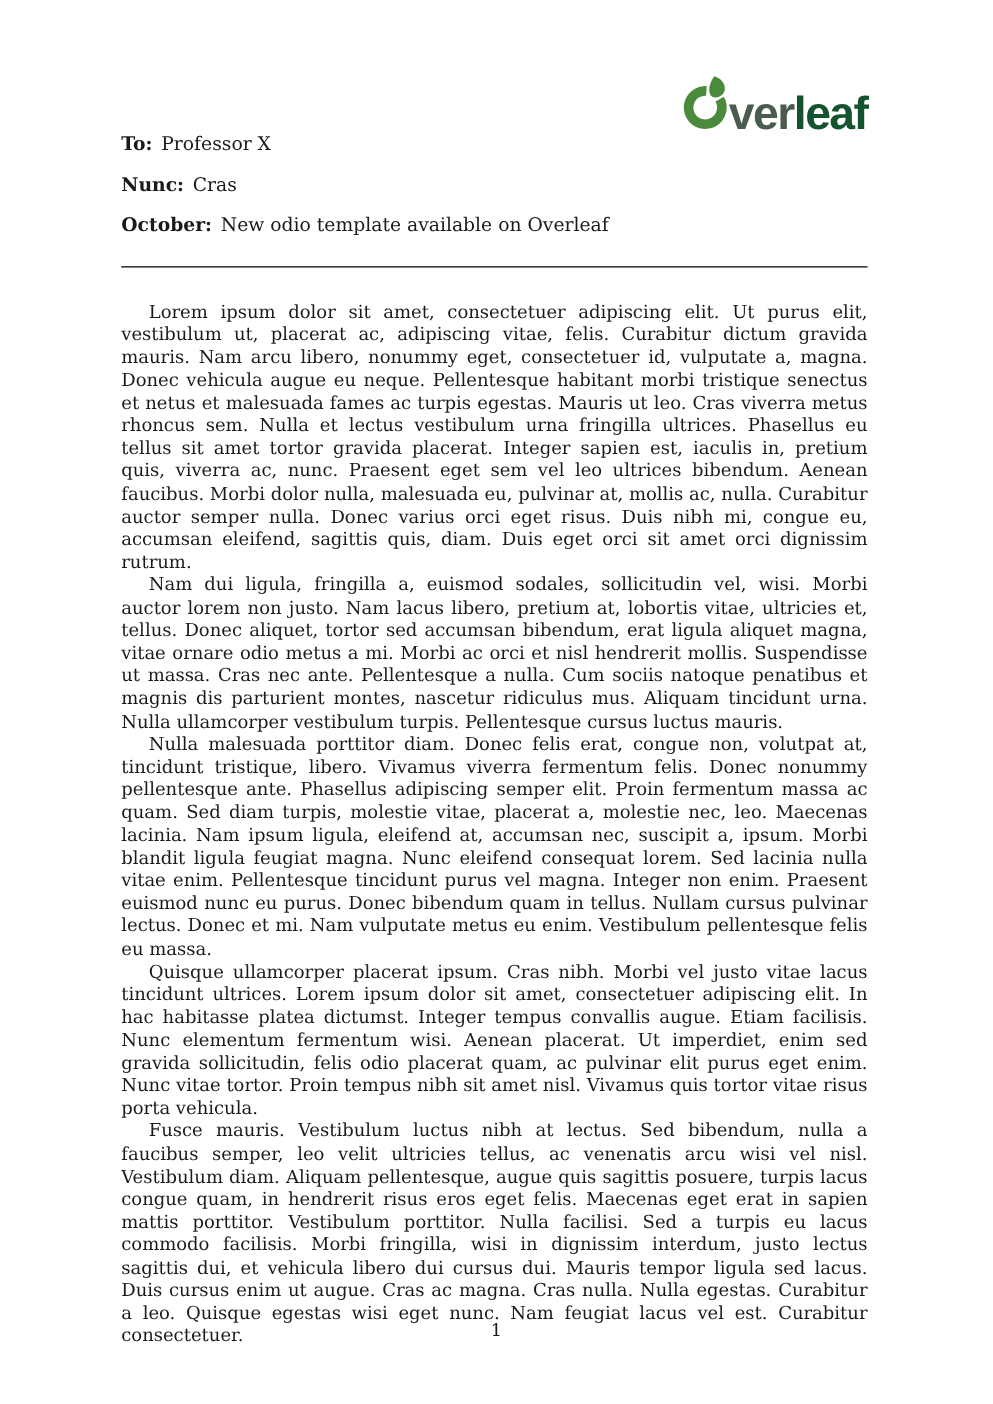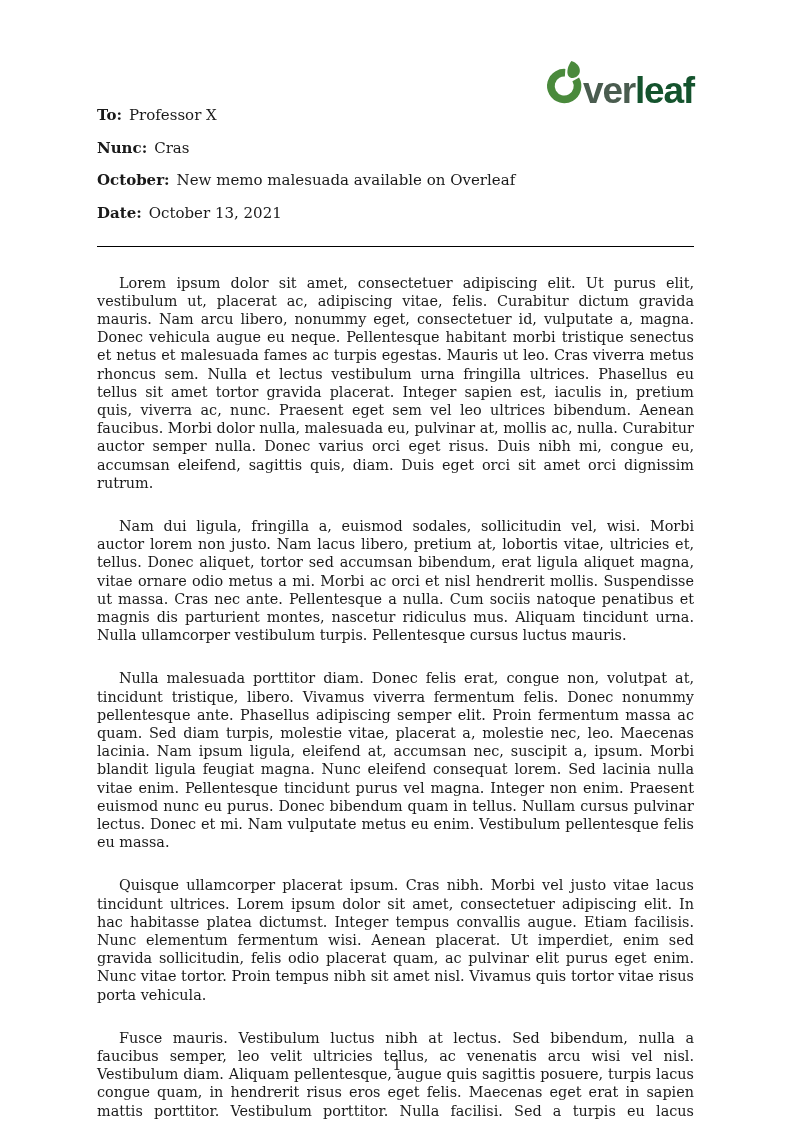"New memo malesuada available on" span.value { text: memo malesuada -> odio template }
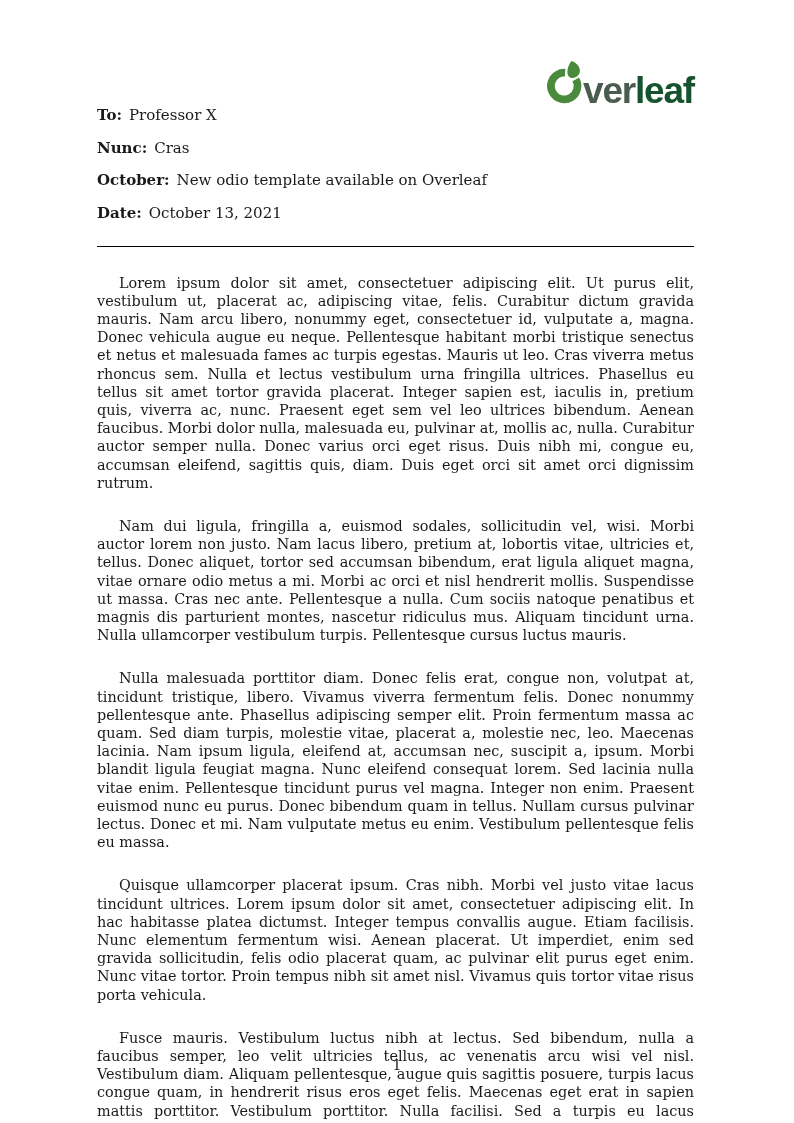"Date: October 13, 2021" div.field { html: <div> <span>Date:</span><span>October 13, 2021</span> </div> -> none }
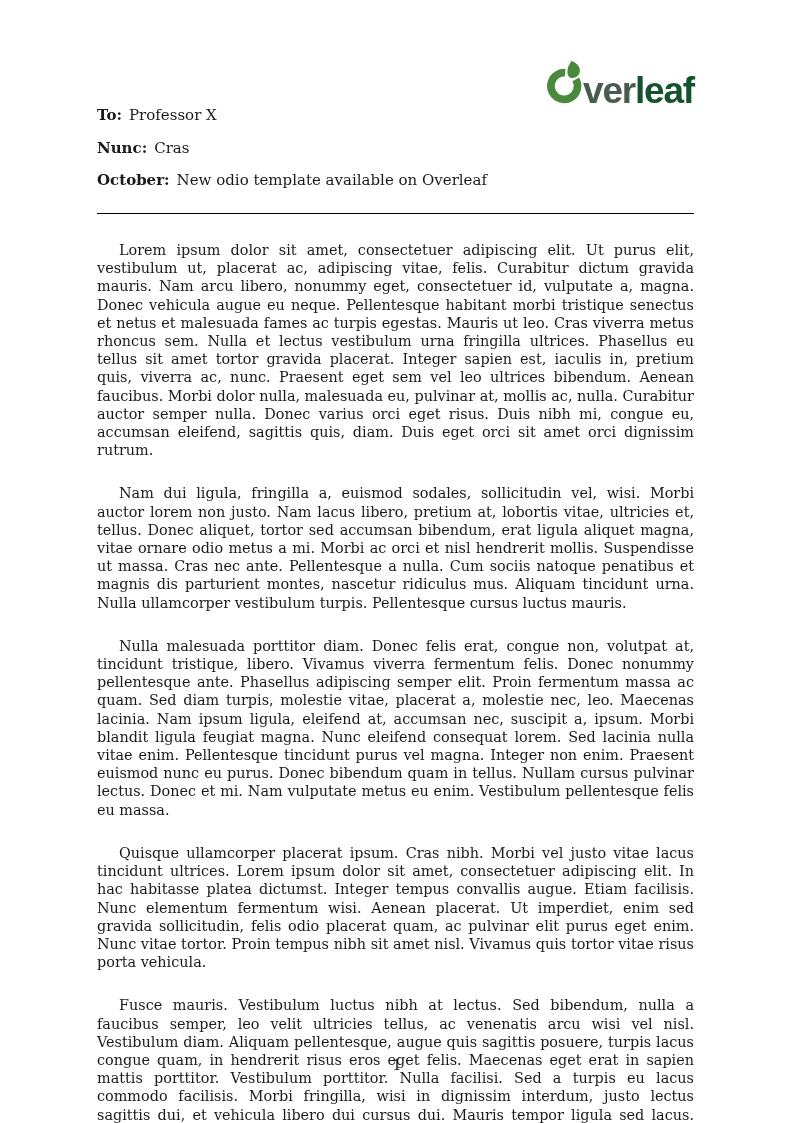"Lorem ipsum dolor sit amet," .body-text p { margin-top: 25px -> none }
